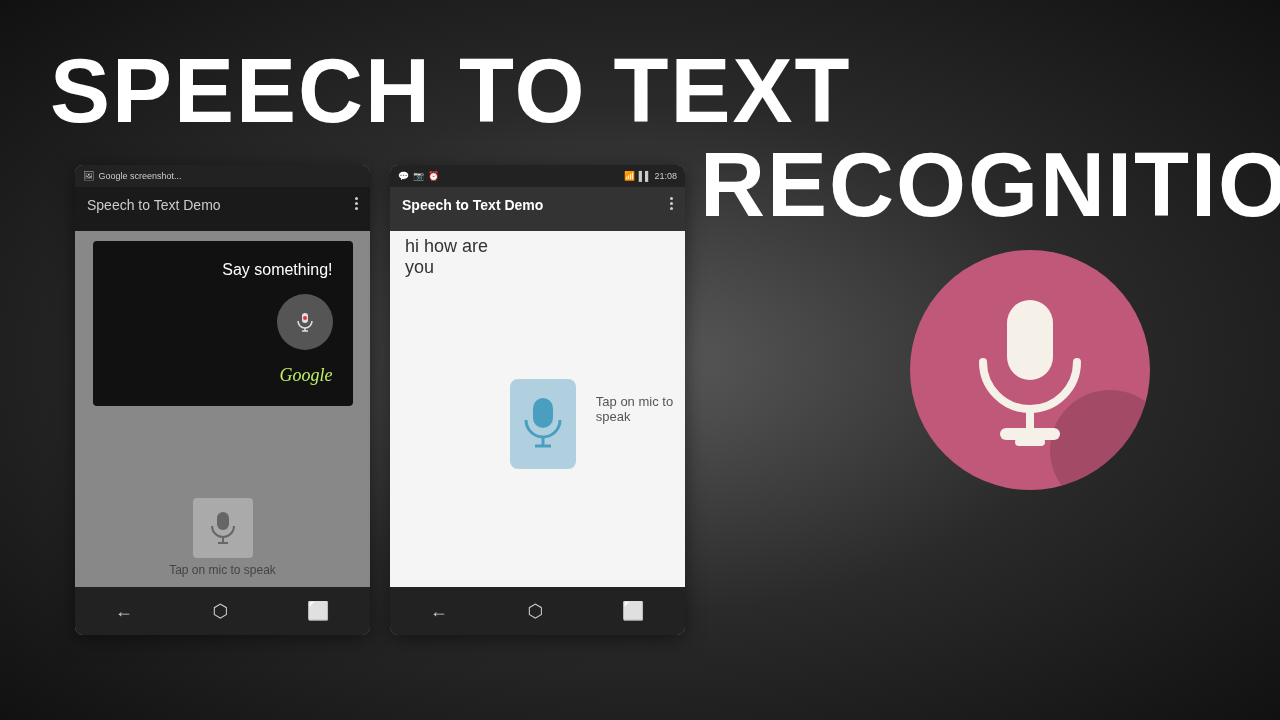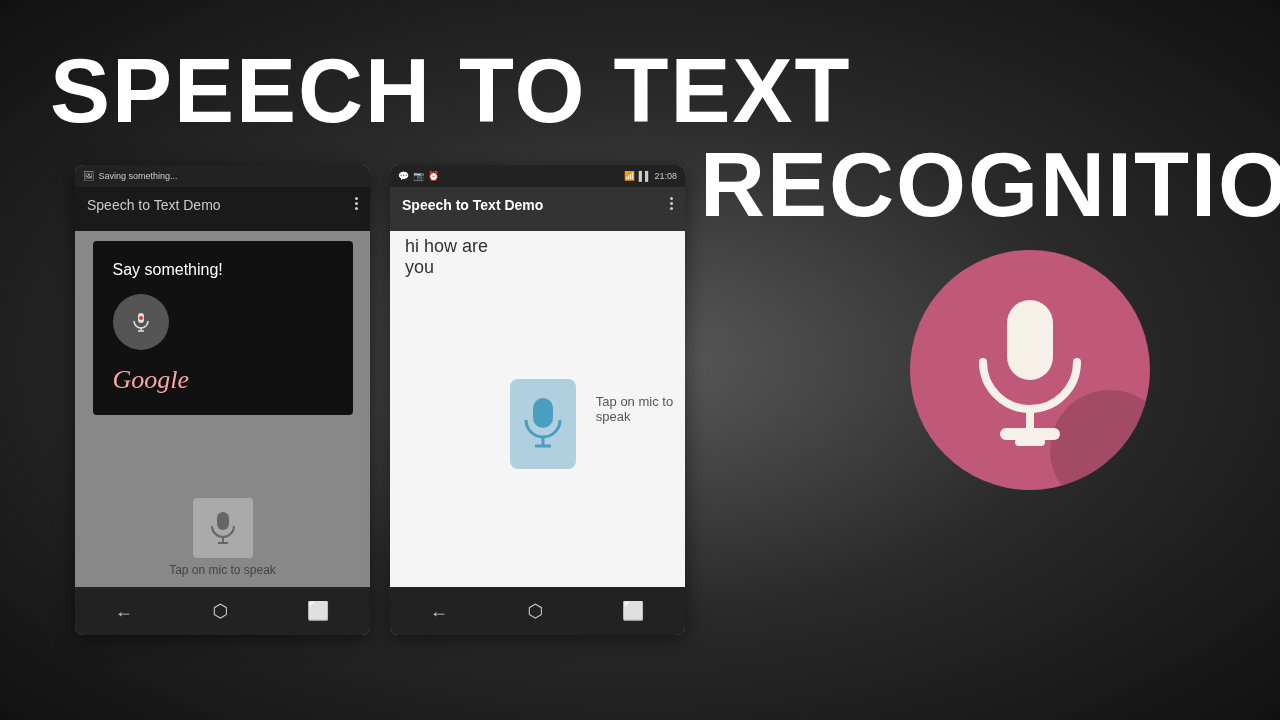"Saving something..." span { text: Saving something -> Google screenshot }
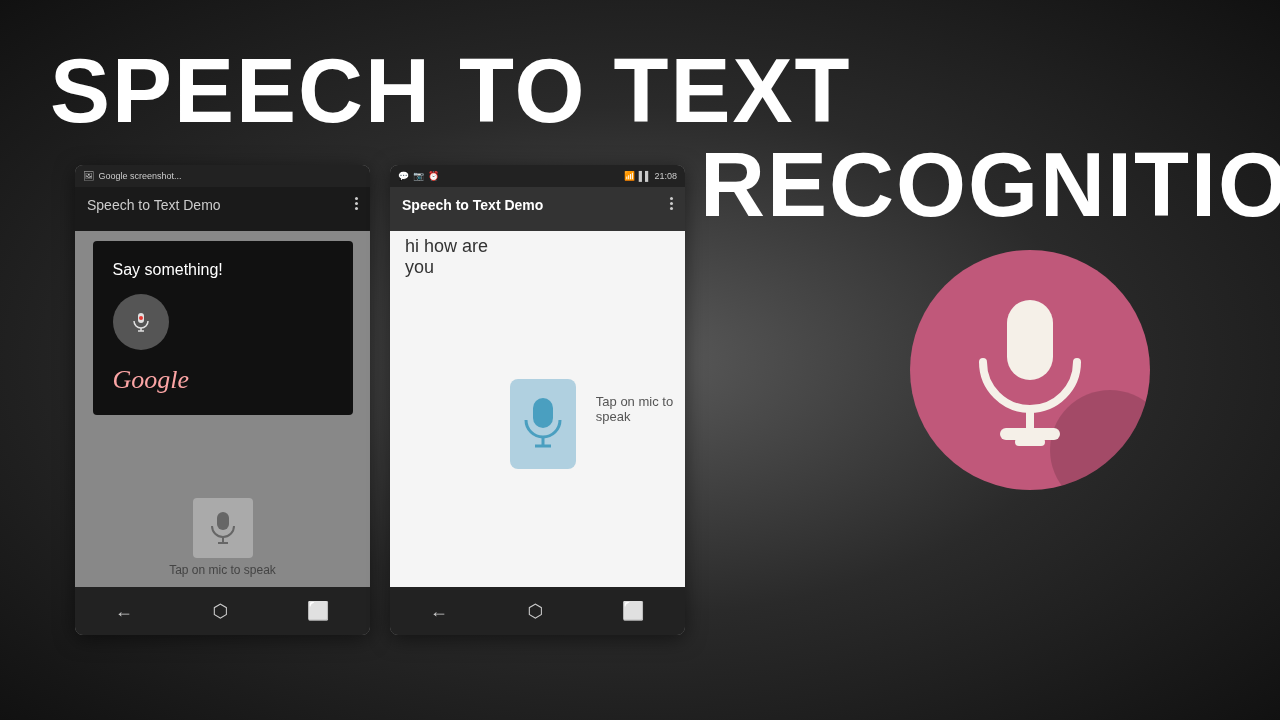"Say something!" .google-speech-popup { align-items: flex-start -> flex-end }
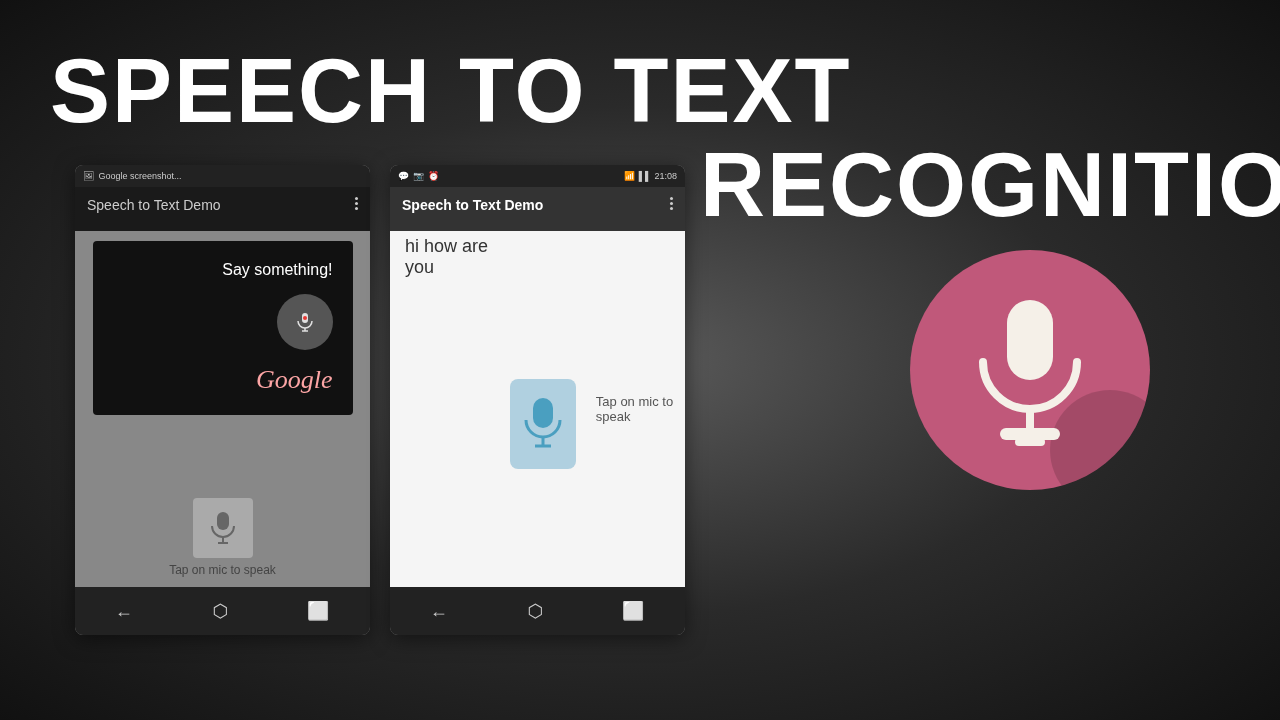"Google" .google-logo { color: #fca5a5 -> #bef264; font-size: 26px -> 18px }
